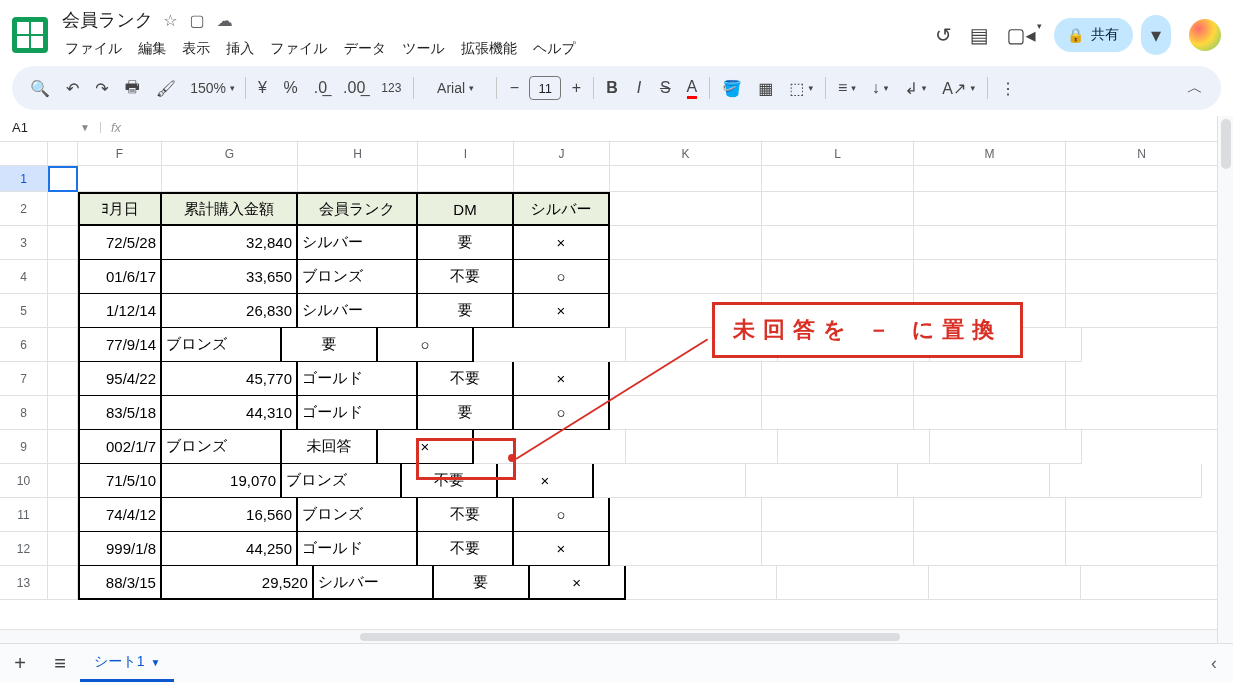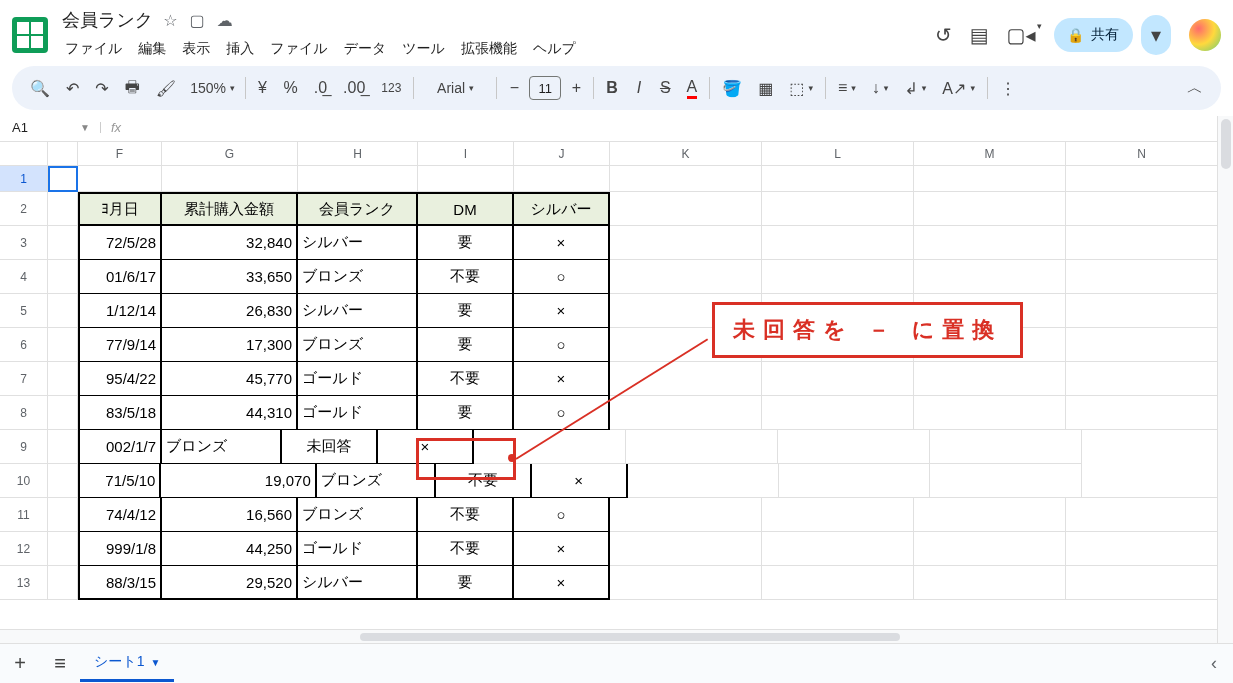"17,300" div.cell { html: <div>17,300</div> -> none }
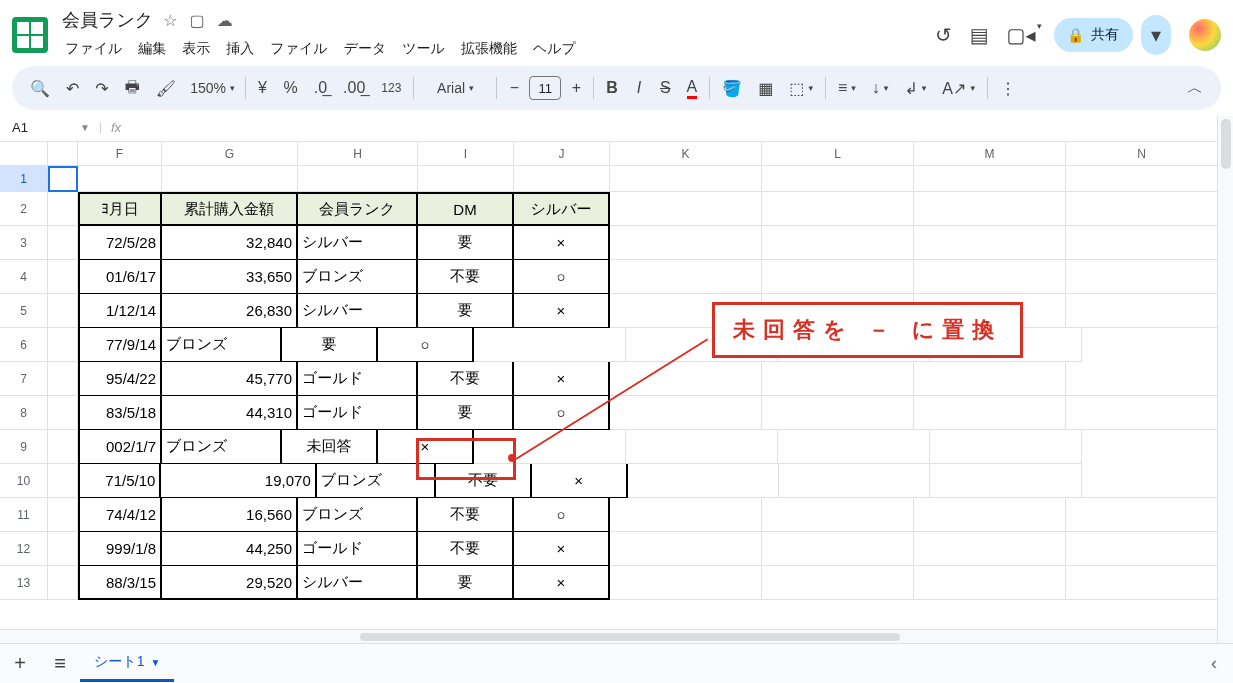"19,070" div.cell { width: 156px -> 120px }
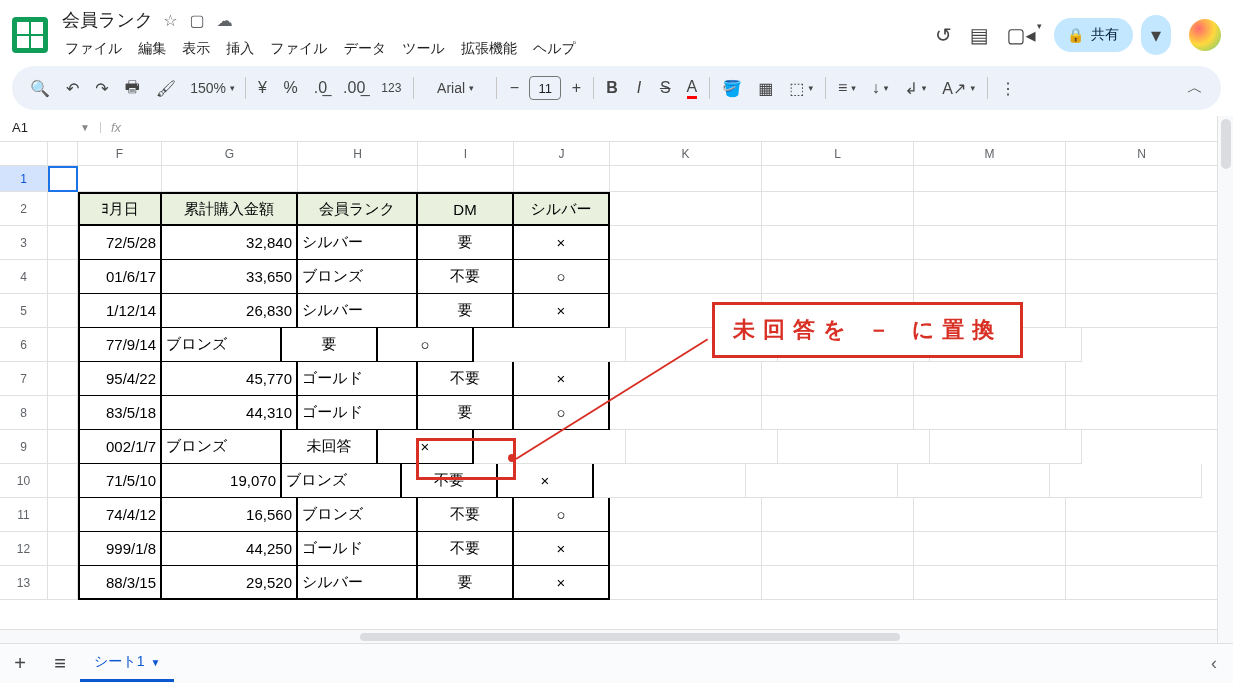"29,520" div.cell { width: 136px -> 152px }
